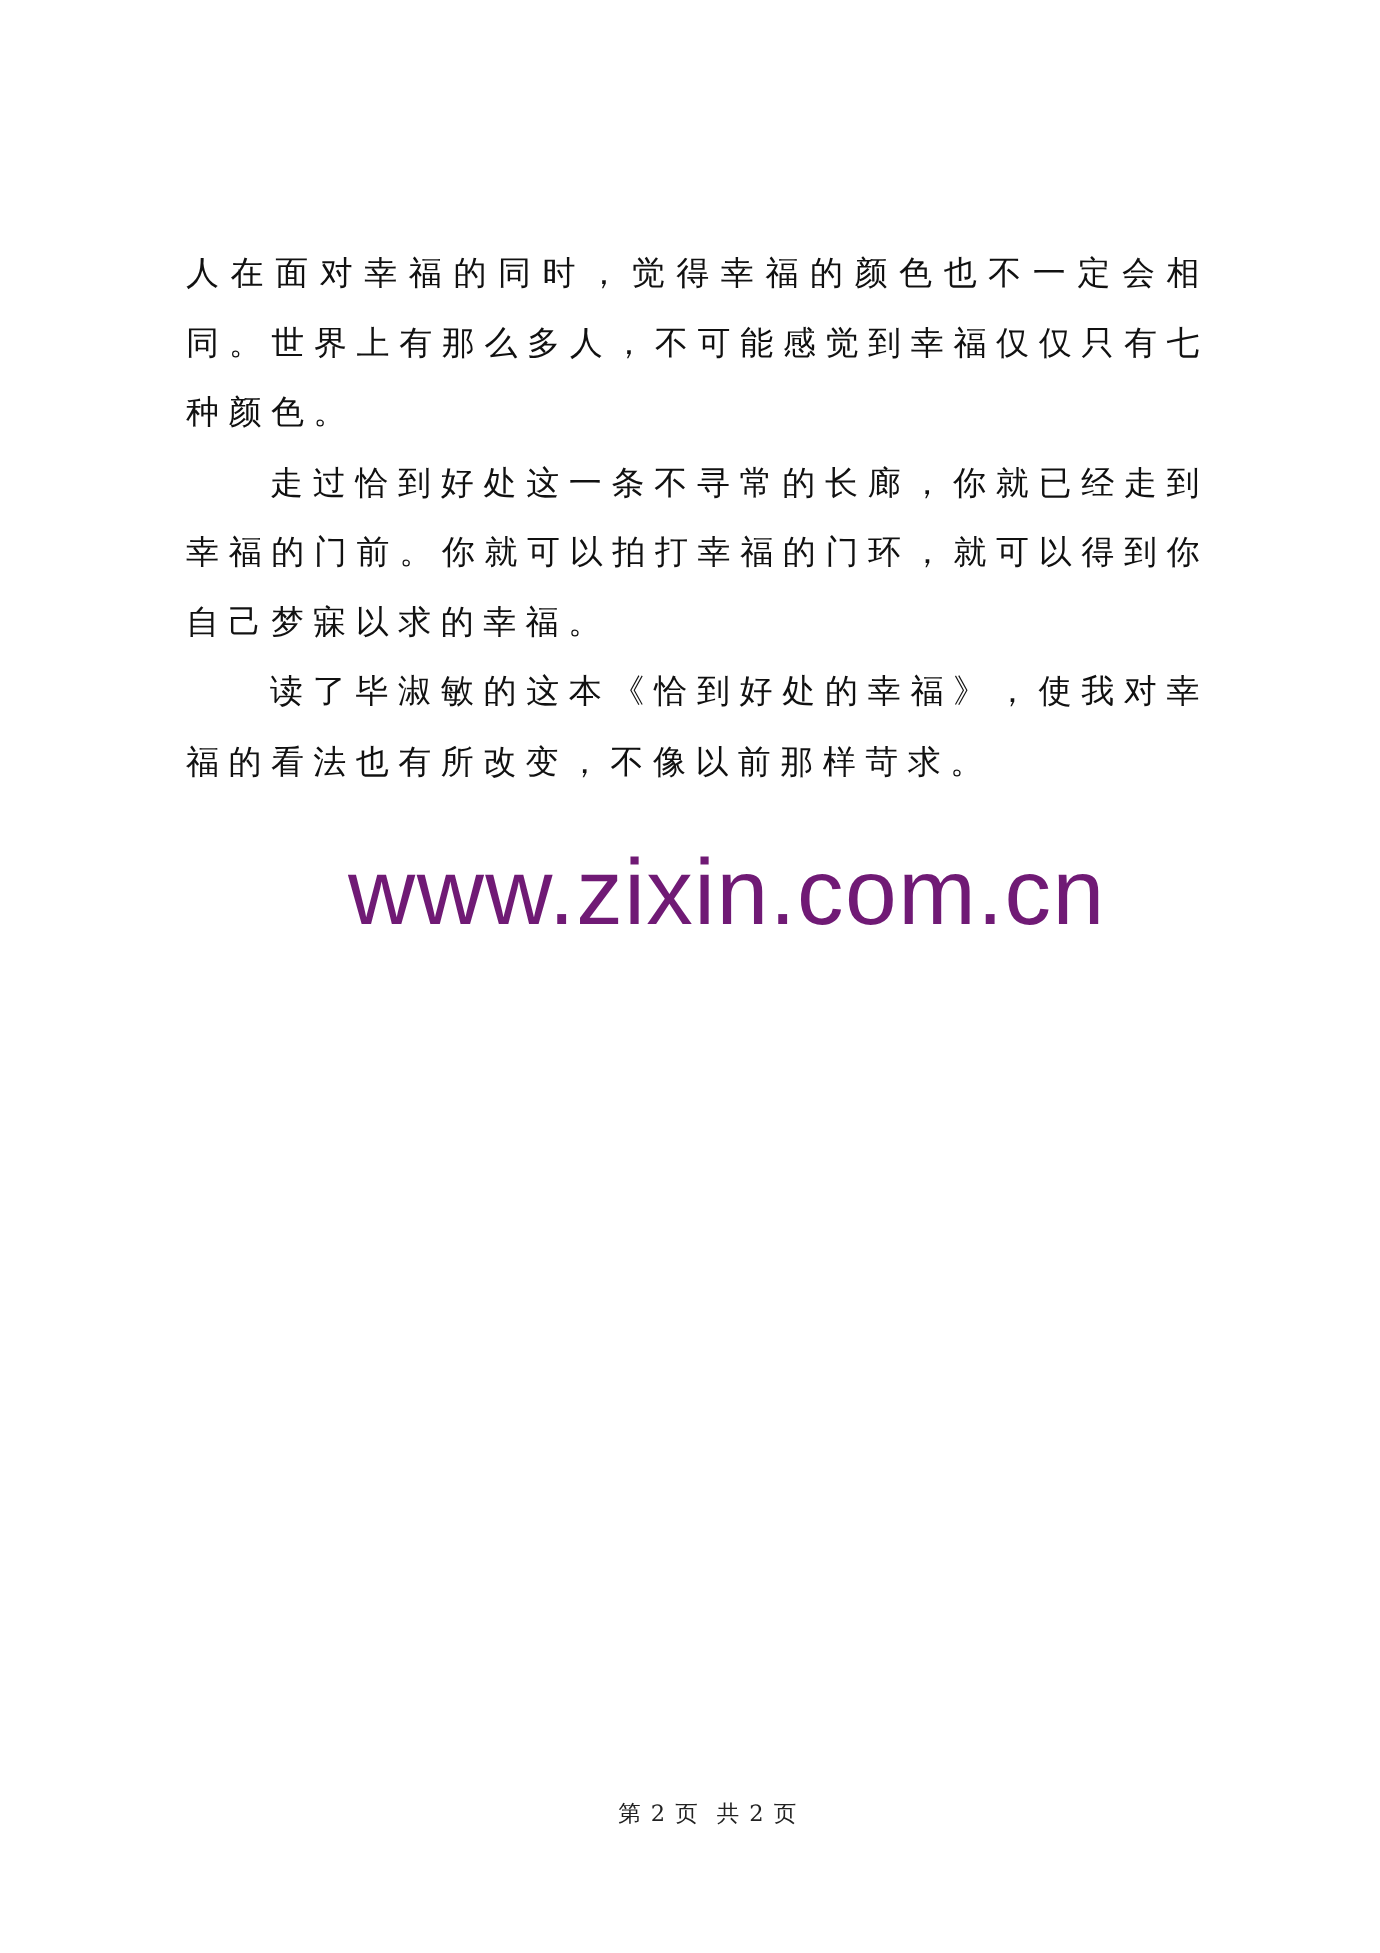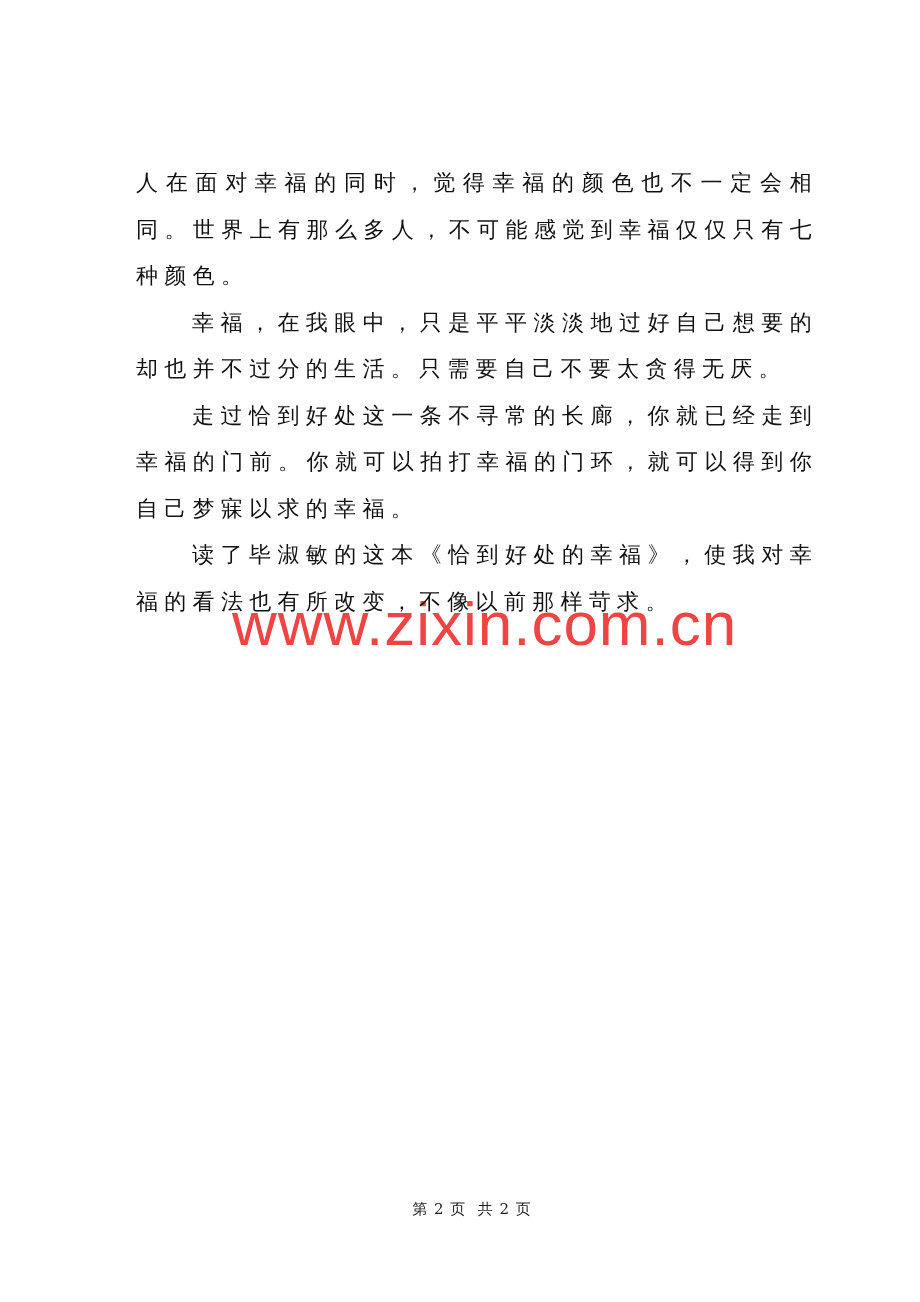"人在面对幸福的同时，觉得幸福的颜色也不一定会相同。世界上有那么多人，不可能感觉到" .content { left: 136px -> 124px }
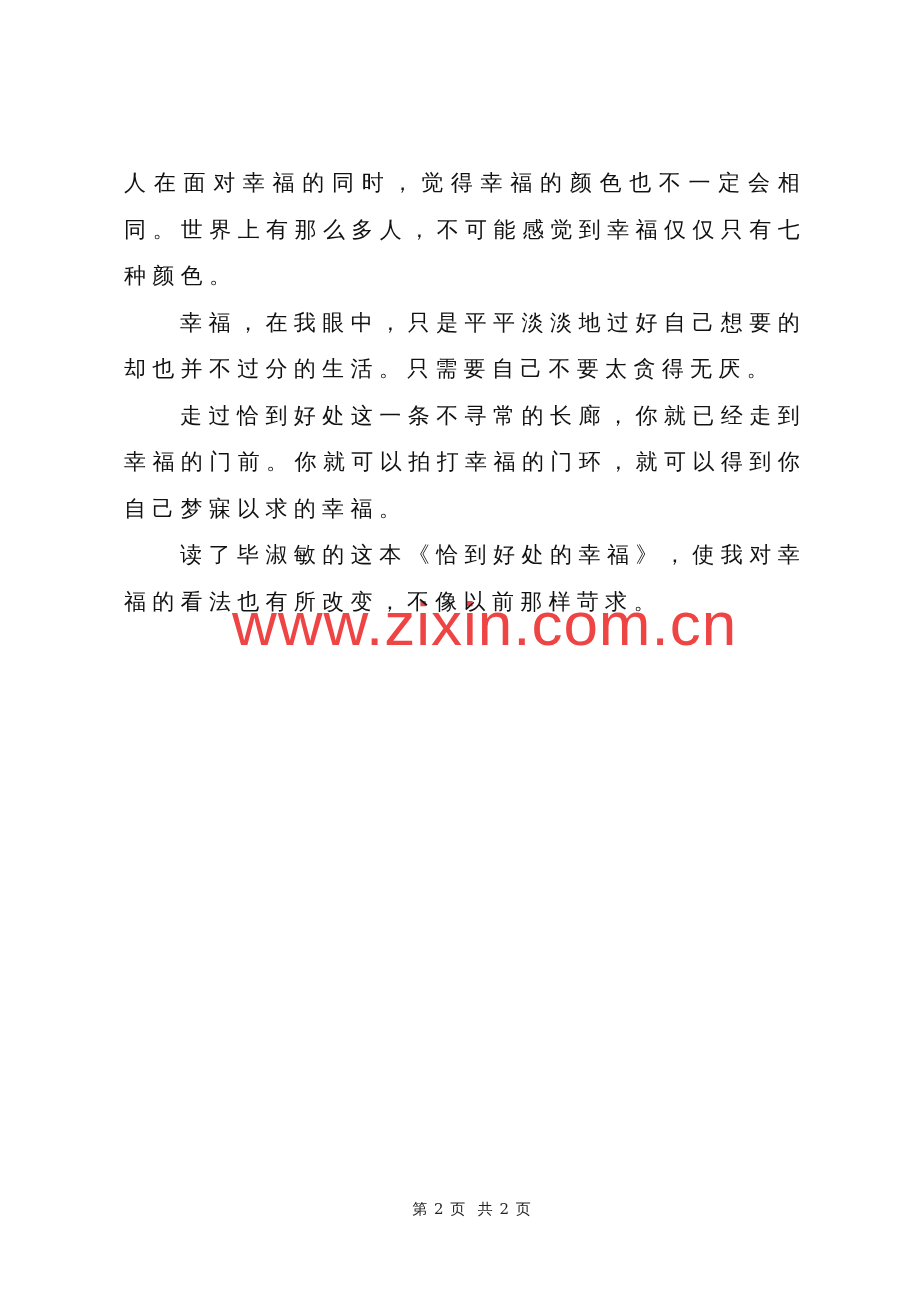"幸福，在我眼中，只是平平淡淡地过好自己想要的却也并不过分的生活。只需要自己不要太" p.para { html: <p>幸福，在我眼中，只是平平淡淡地过好自己想要的却也并不过分的生活。只需要自己不要太贪得无厌。</p> -> none }
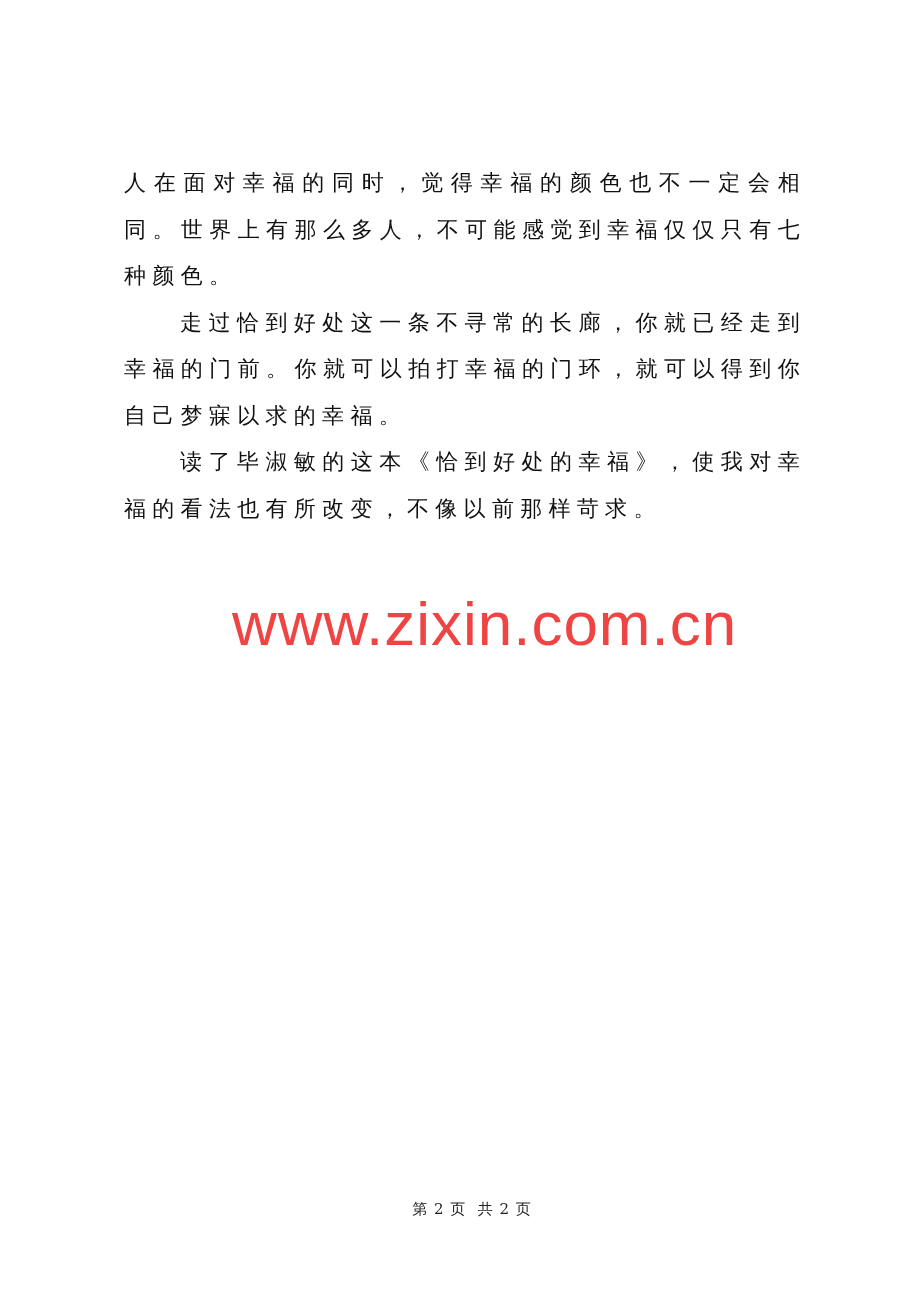"www.zixin.com.cn" .watermark { color: #ef4444 -> #701a75; top: 588px -> 560px }
